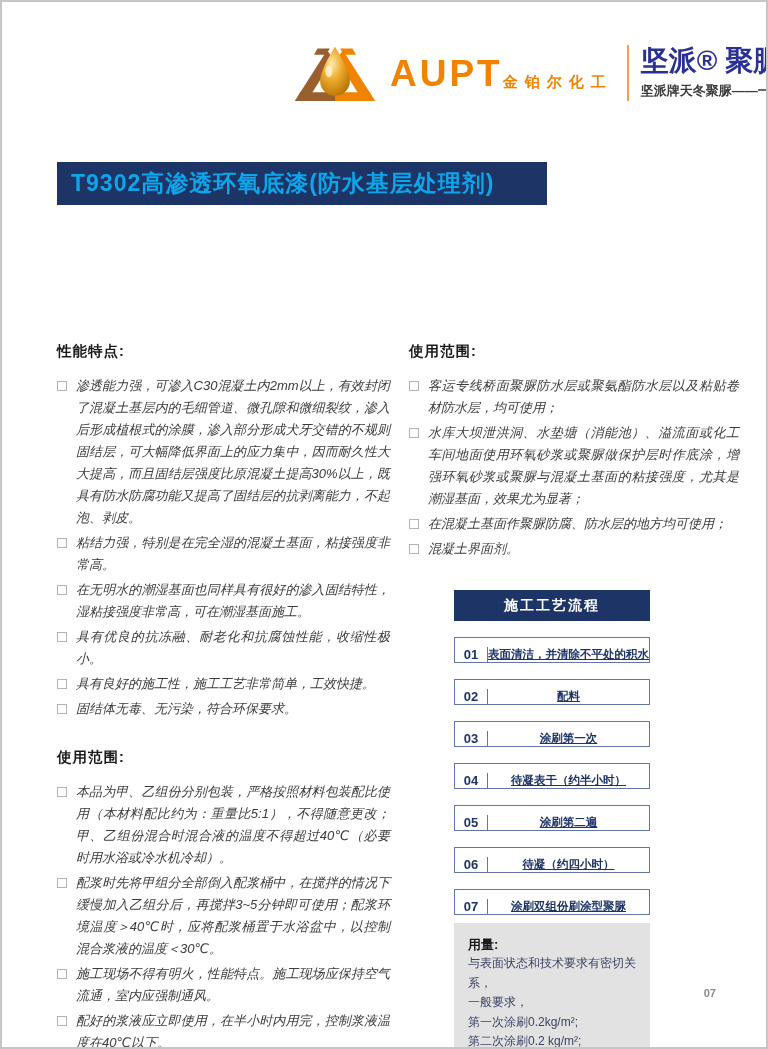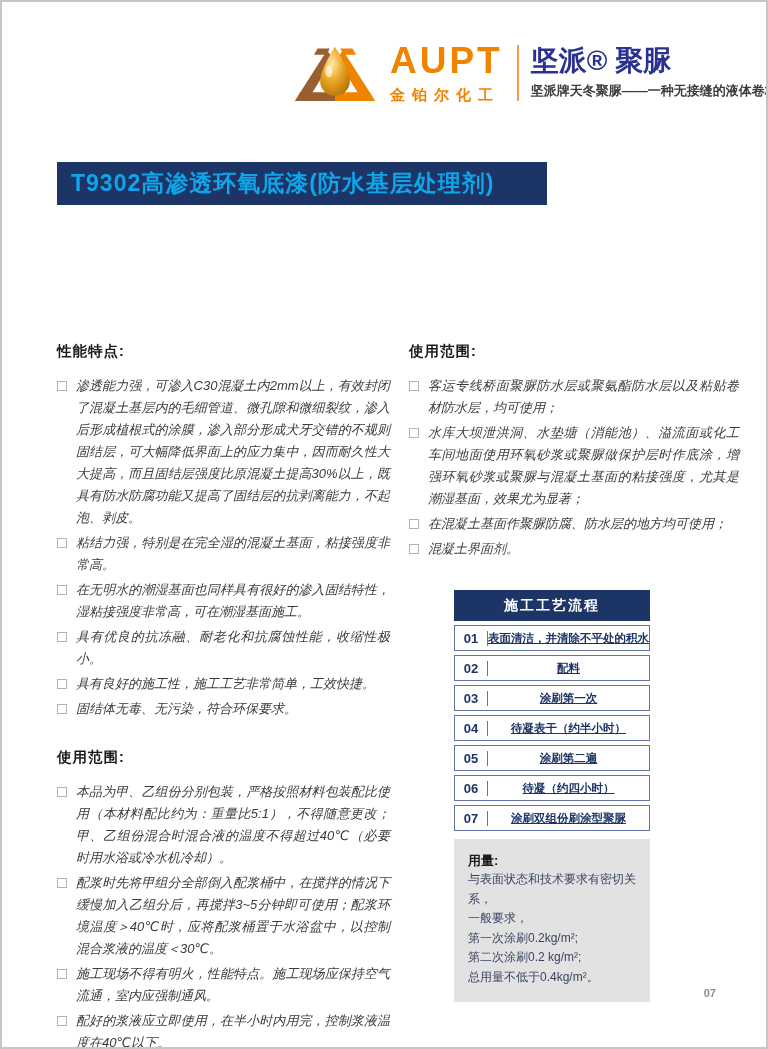"AUPT" .logo-text { flex-direction: column -> none }
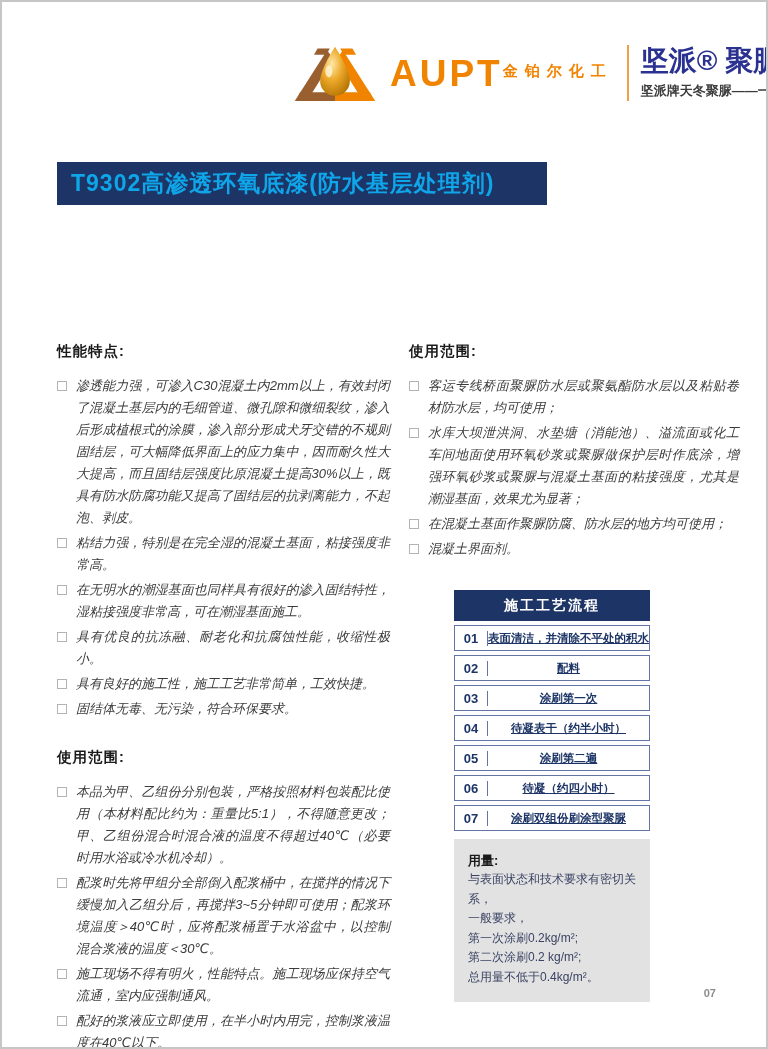"金铂尔化工" .aupt-sub { margin-top: 7px -> 18px }
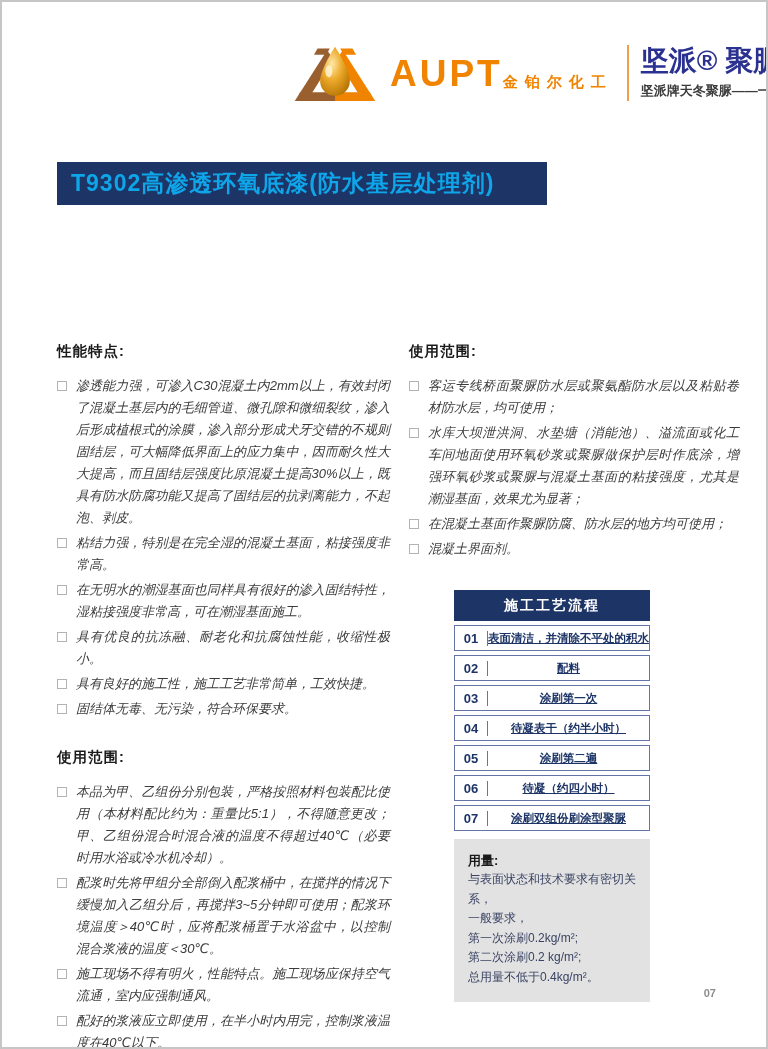"01" .p-row { align-items: center -> flex-end; margin-top: 4px -> 16px }
